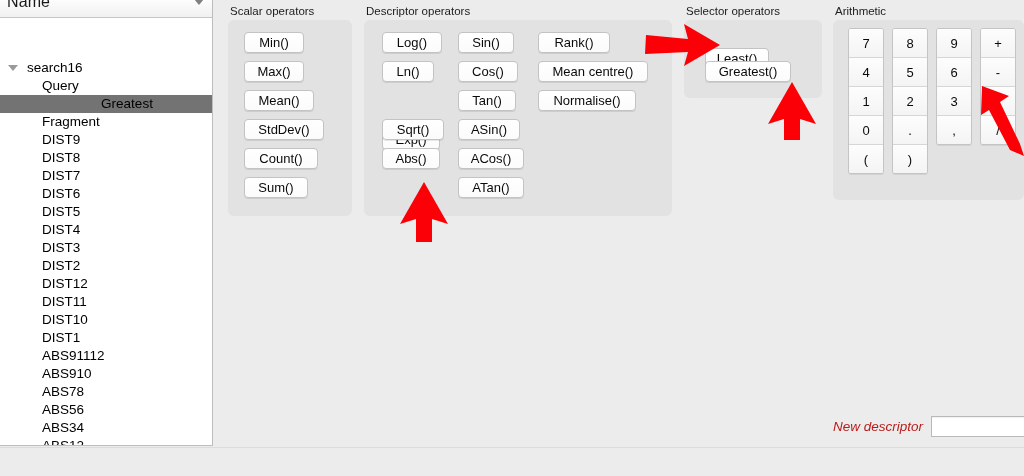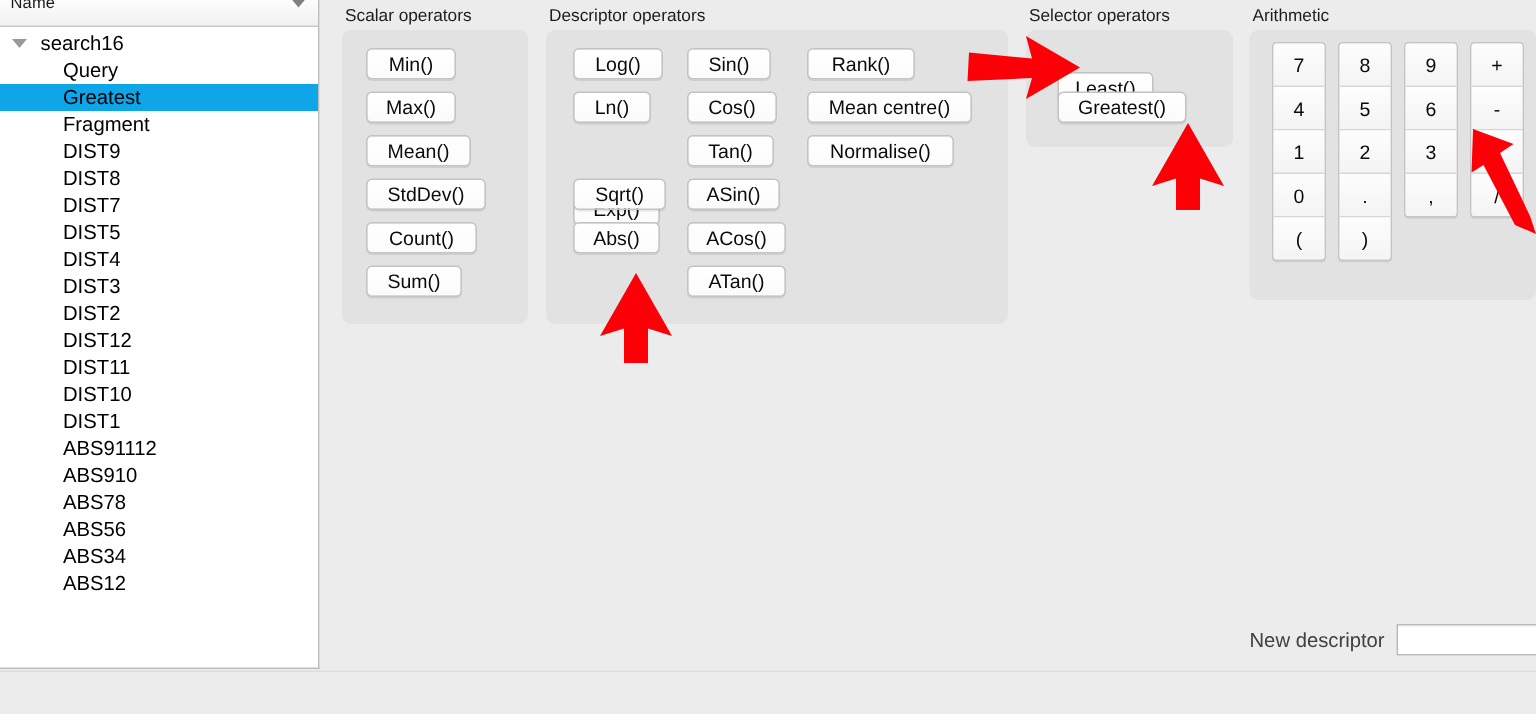"Name" #tree-header { font-size: 11px -> 16px }
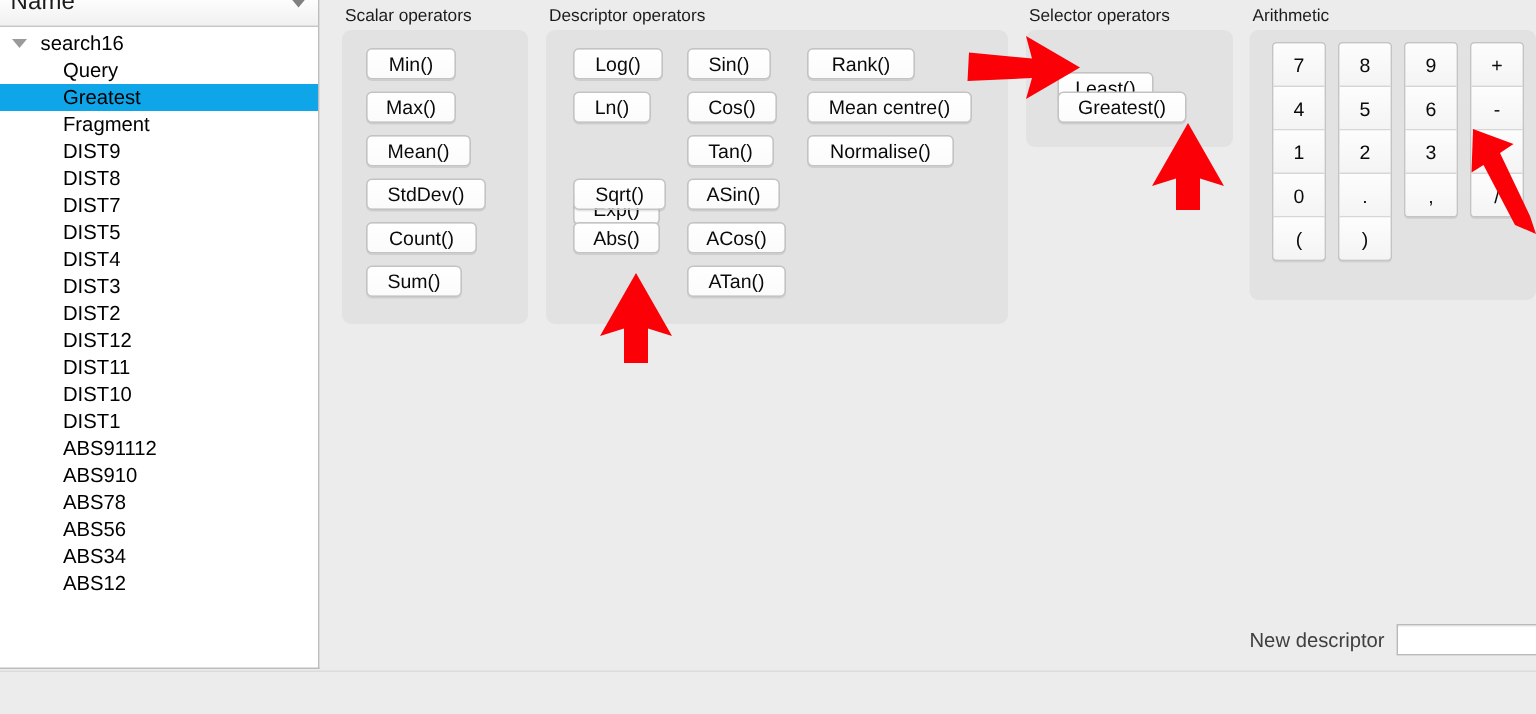"search16" .tree-row.root { margin-top: none -> 39px }
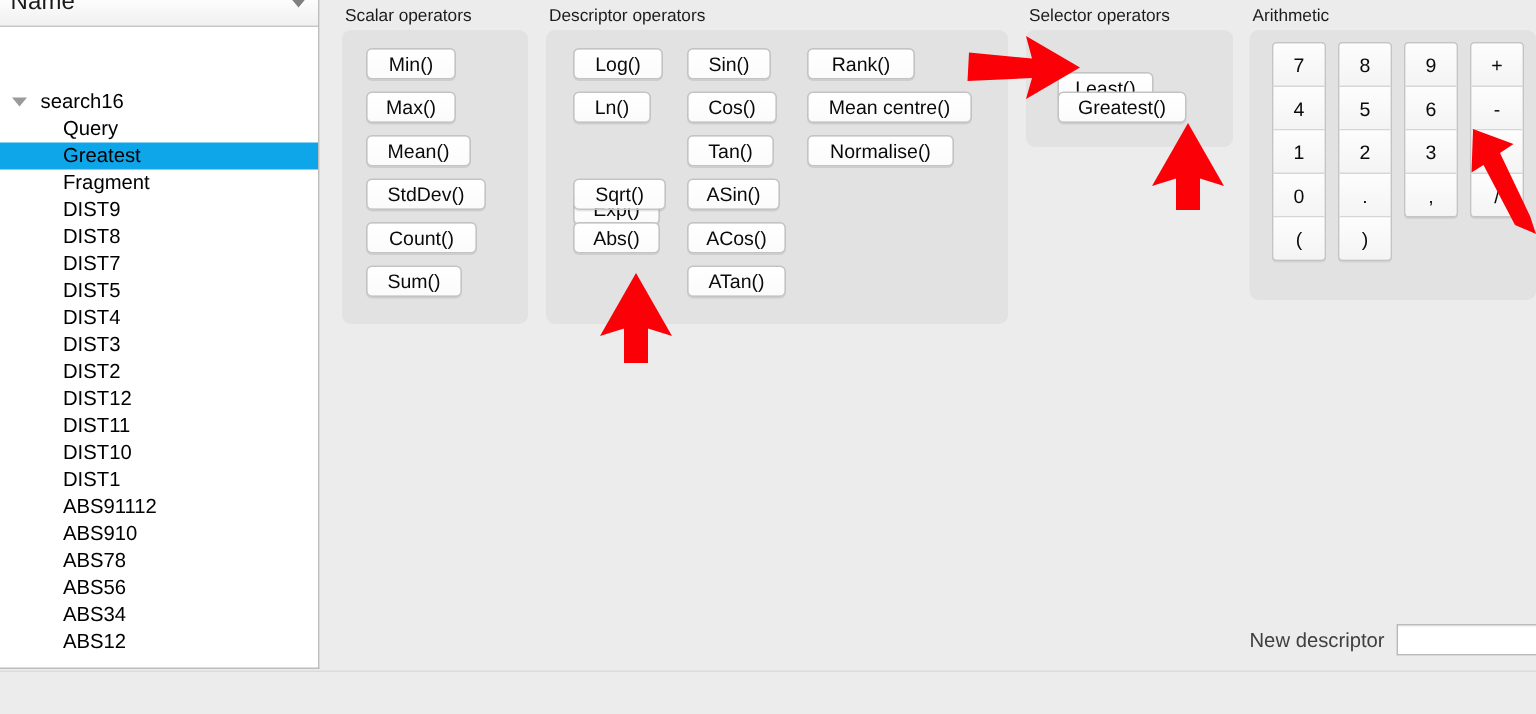"Greatest" .tree-row.selected { background: #0ea5e9 -> #737373; justify-content: none -> center }
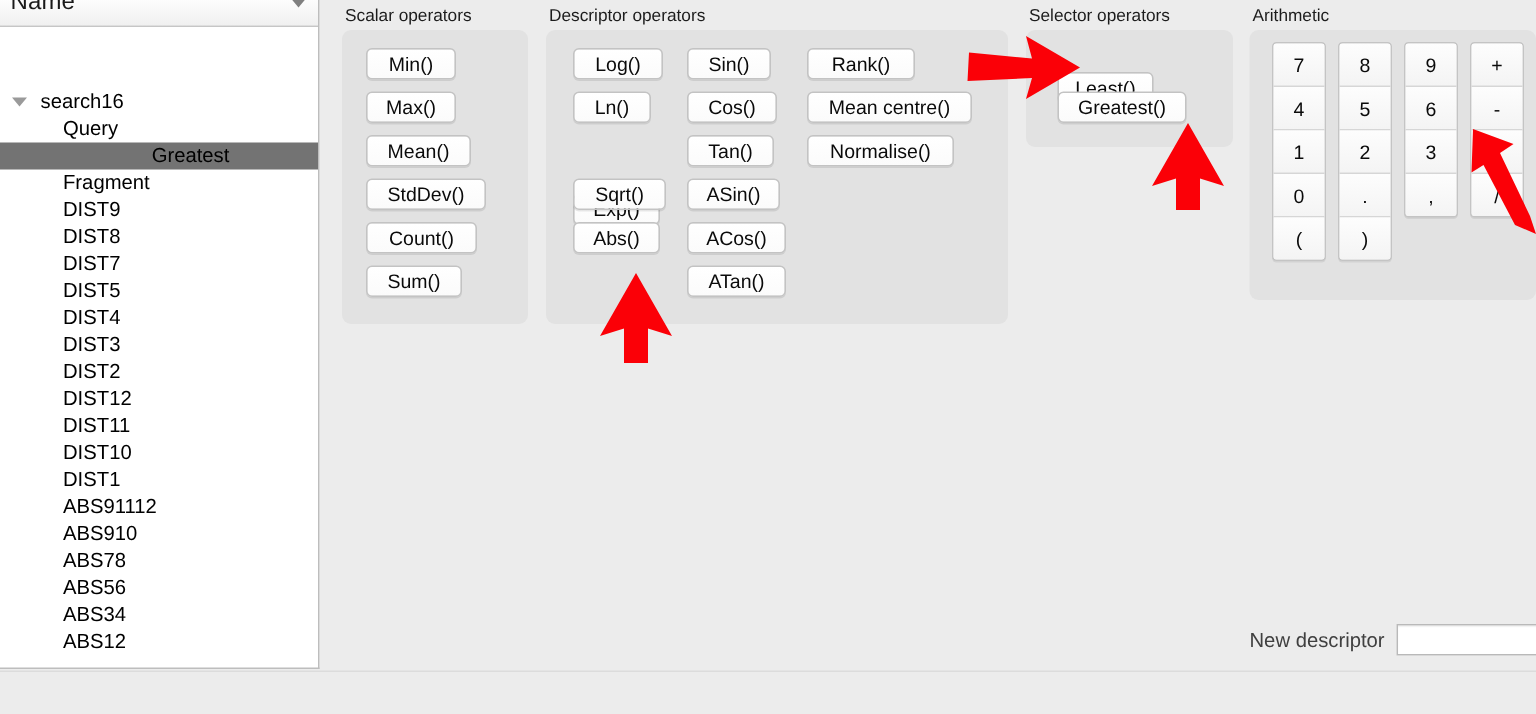"DIST6" div.tree-row { html: none -> <div> <span>DIST6</span> </div> }
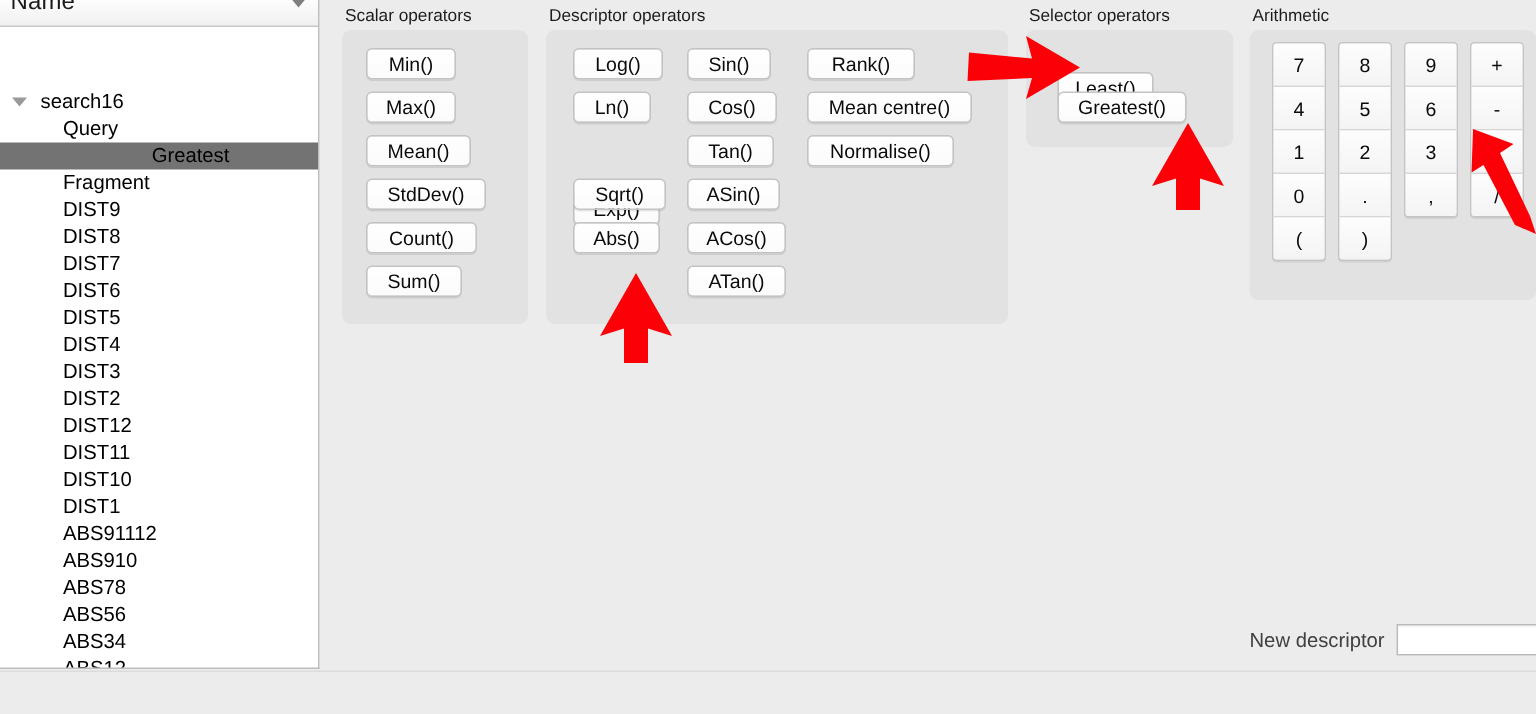"New descriptor" #new-desc-label { color: #404040 -> #b91c1c; font-style: none -> italic }
